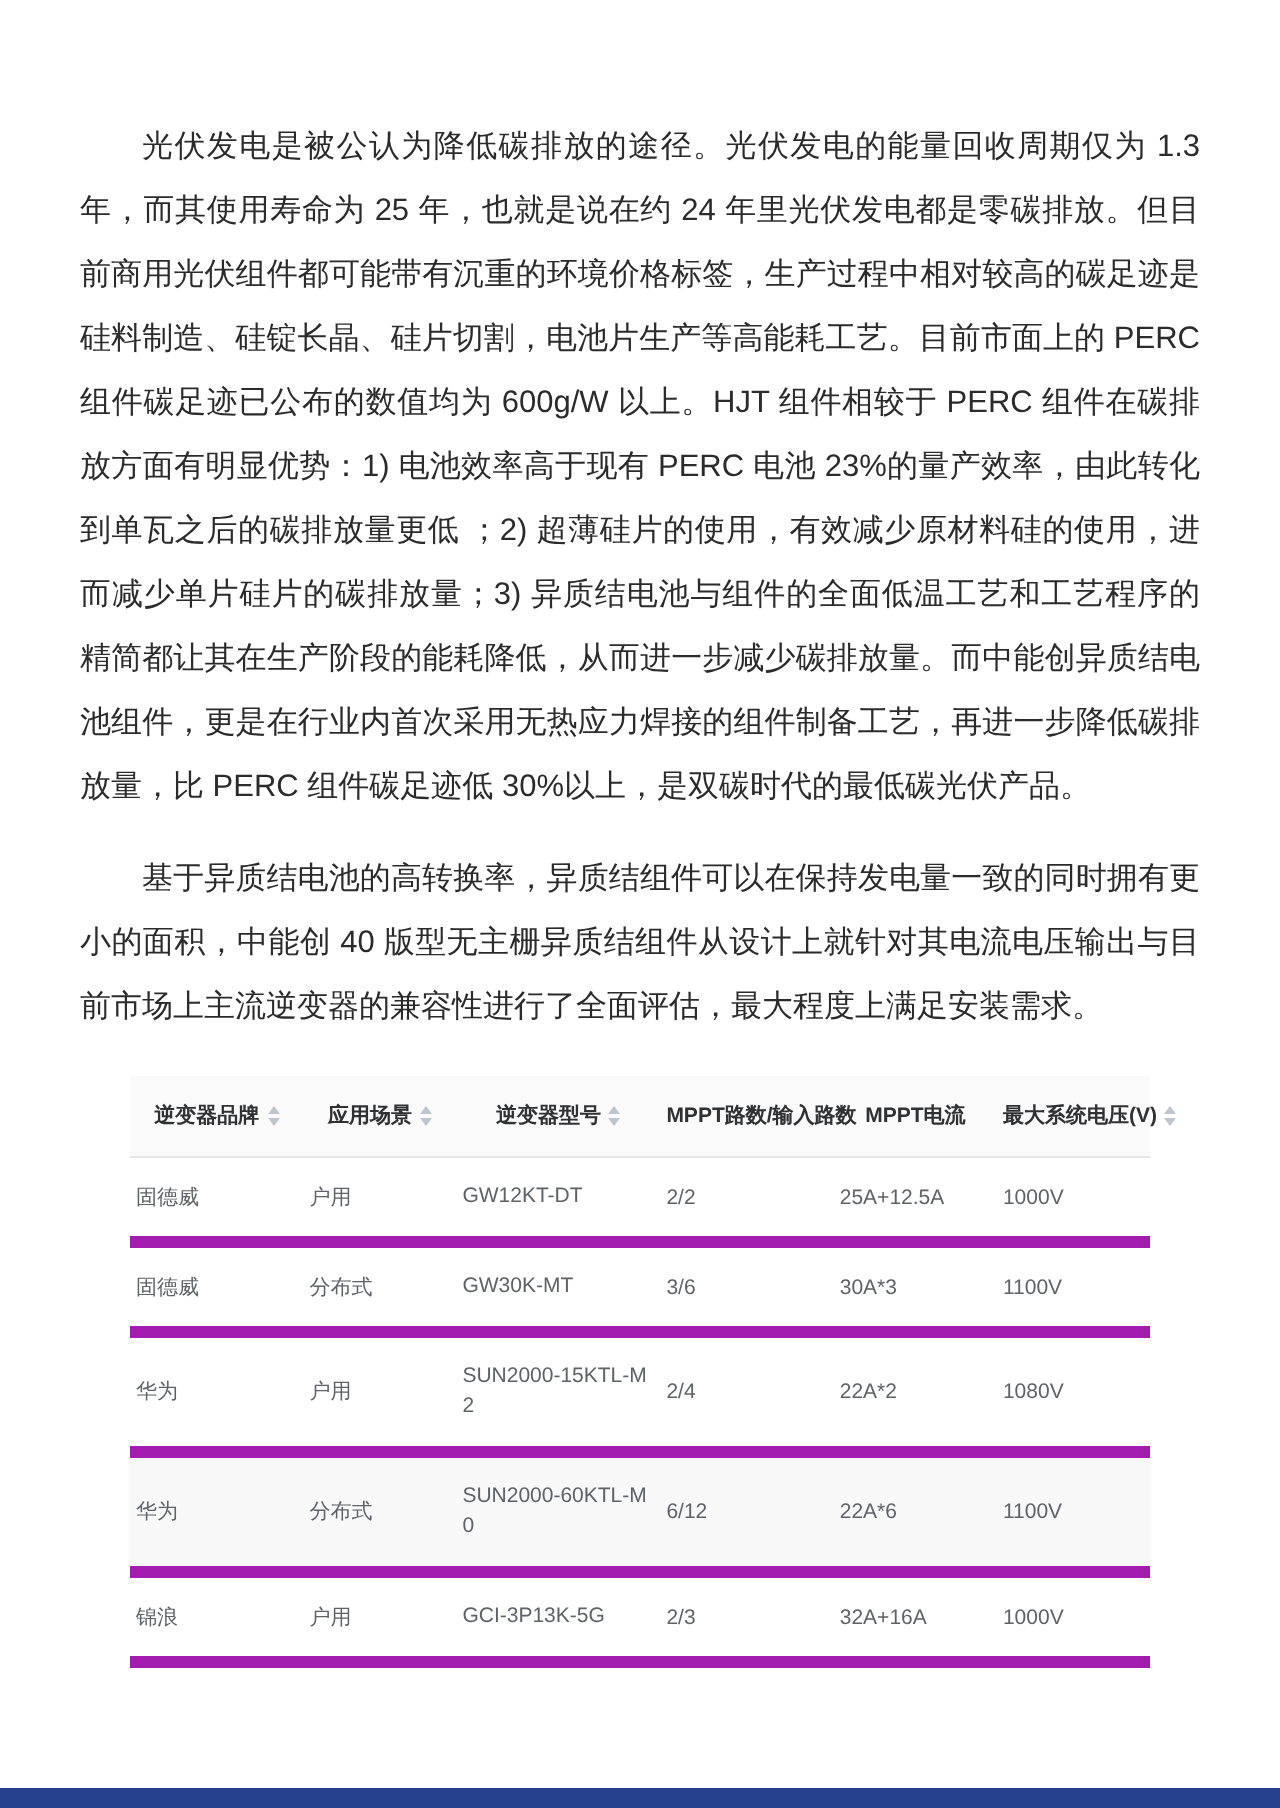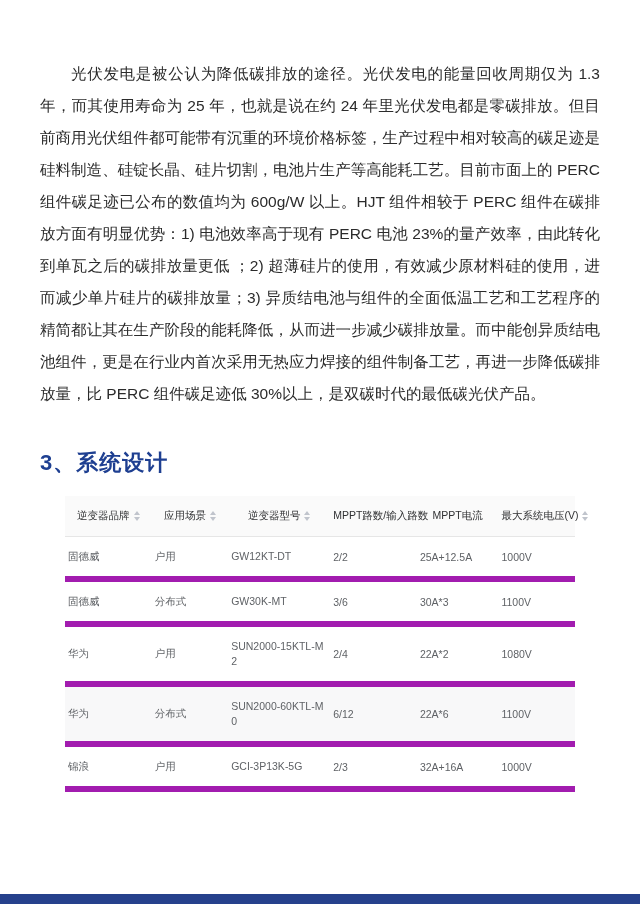"基于异质结电池的高转换率，异质结组件可以在保持发电量一致的同时拥有更小的面积，中" p.para { html: none -> <p>基于异质结电池的高转换率，异质结组件可以在保持发电量一致的同时拥有更小的面积，中能创 40 版型无主栅异质结组件从设计上就针对其电流电压输出与目前市场上主流逆变器的兼容性进行了全面评估，最大程度上满足安装需求。</p> }
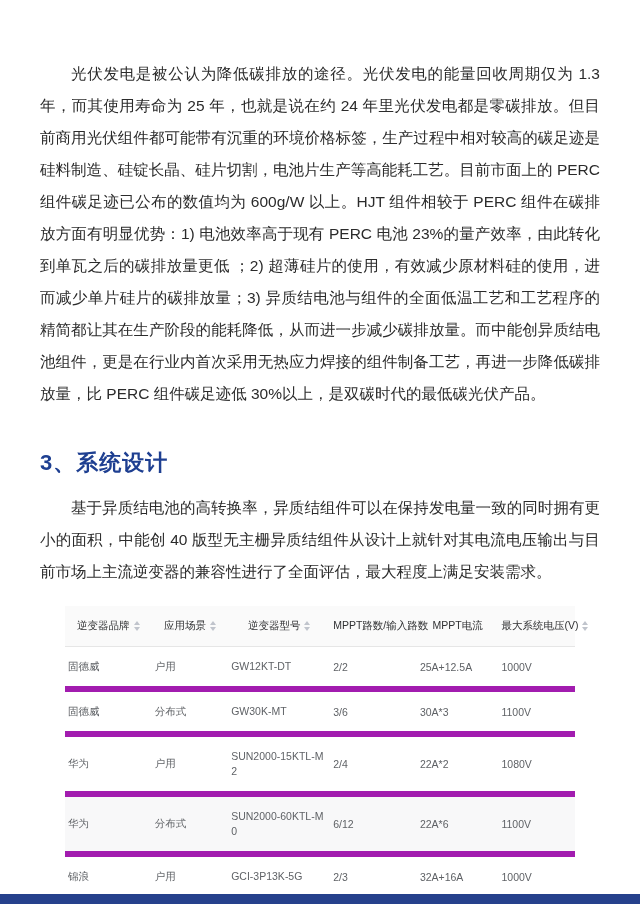"3、系统设计" div.big-title { html: <div>3、系统设计</div> -> none }
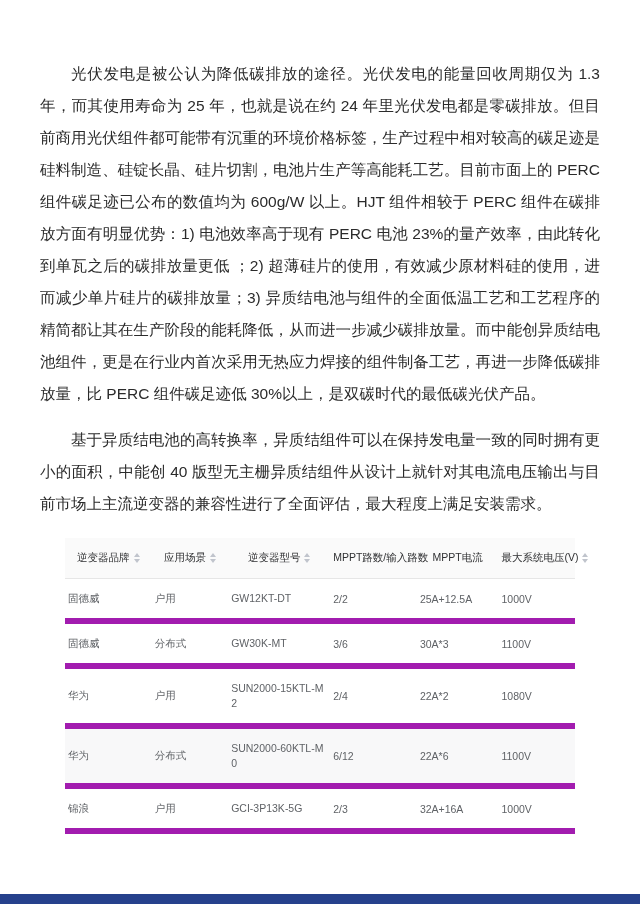"逆变器品牌" table.compat th { font-weight: normal -> bold }
